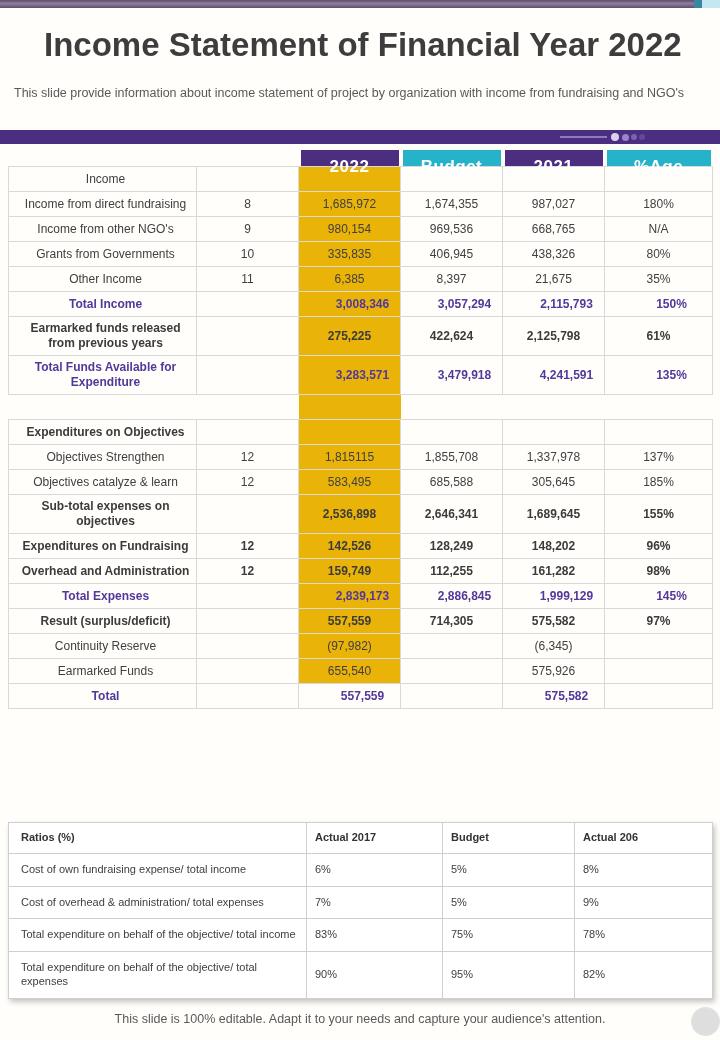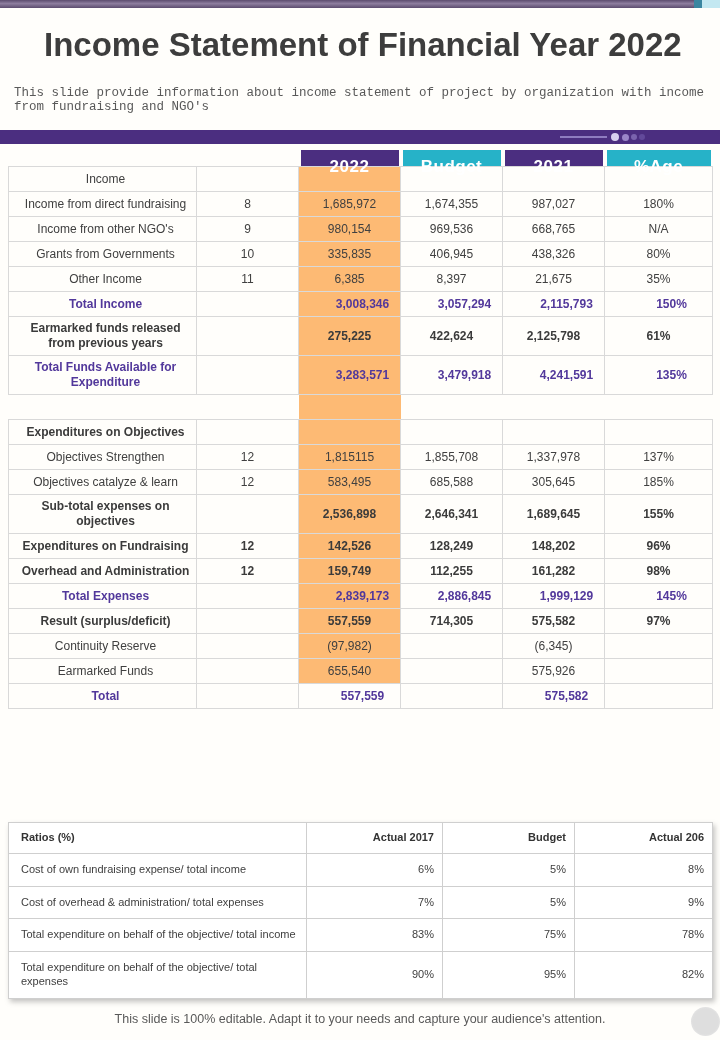"This slide provide information about" .subtitle { font-family: Liberation Mono, monospace -> none }
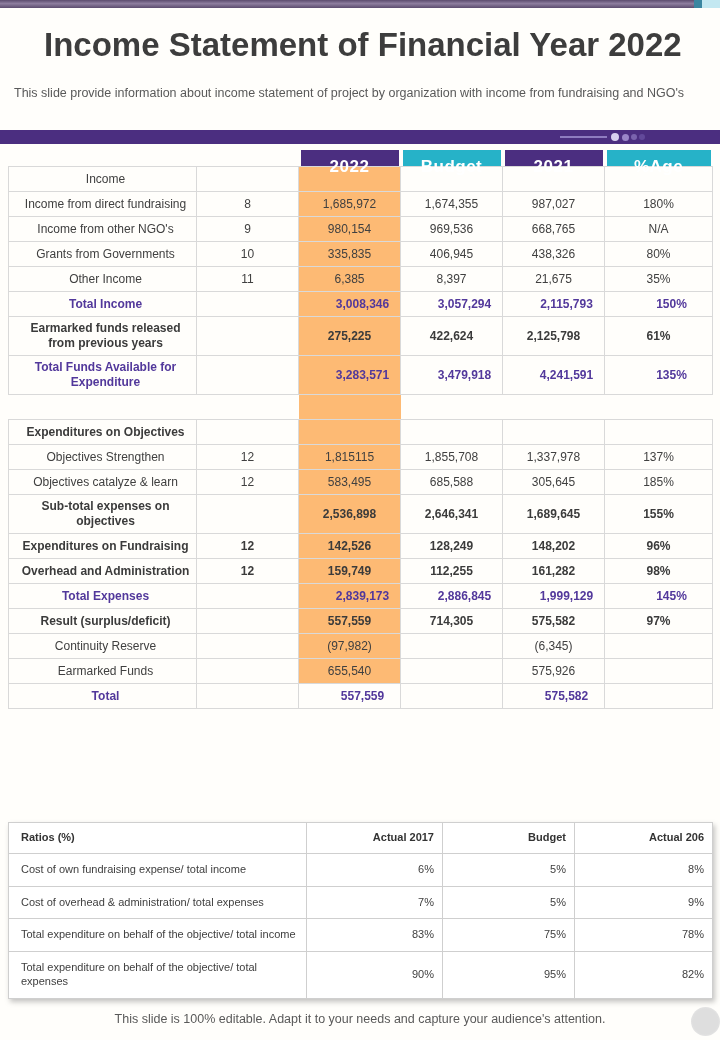"1,685,972" .c-y2022 { background: #fdba74 -> #eab308 }
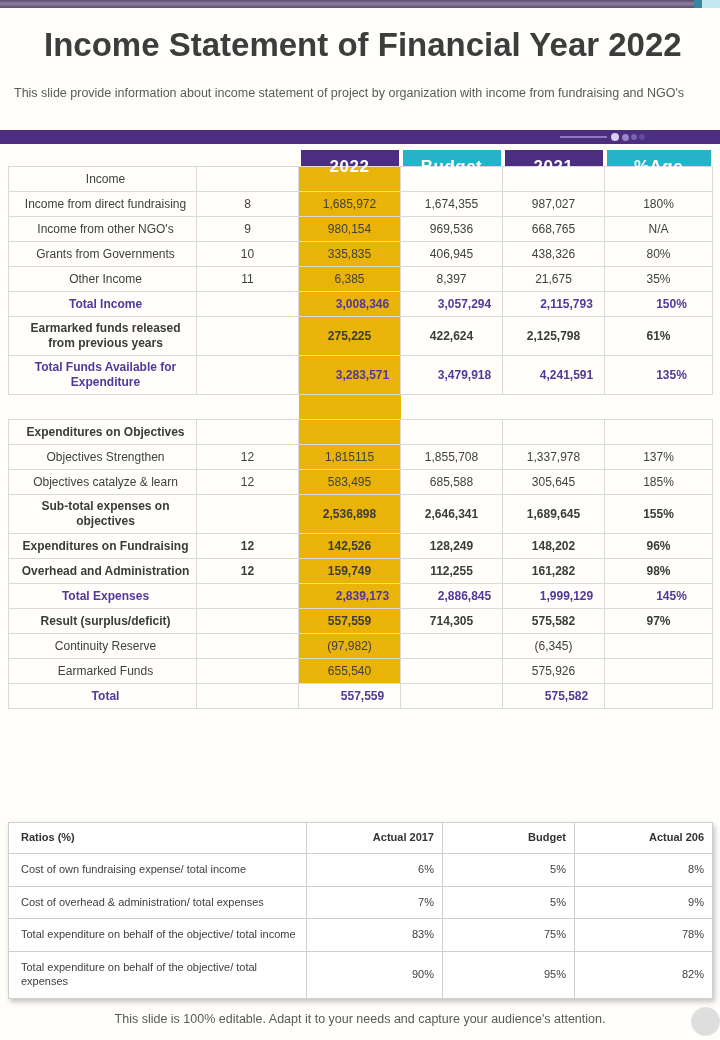"Actual 2017" .ratios-table td { text-align: right -> left }
